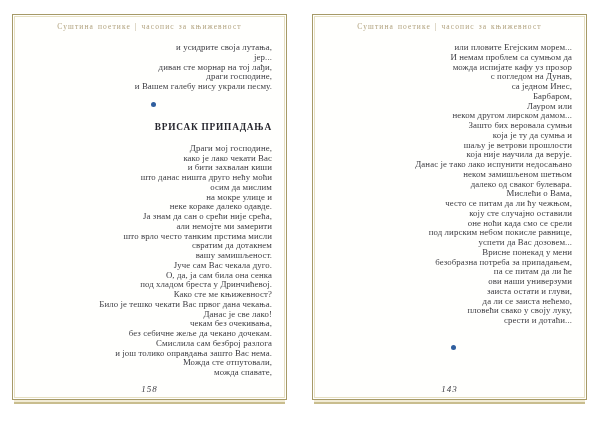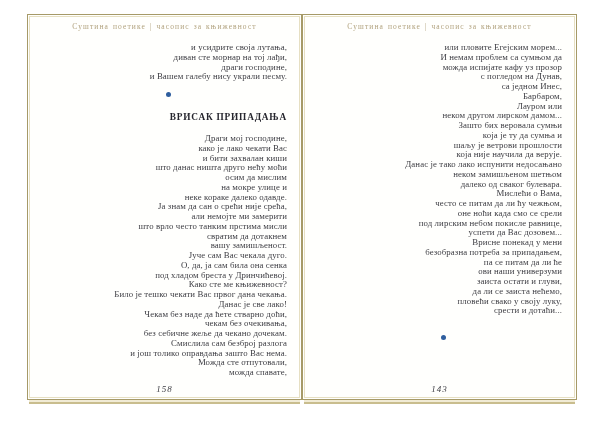"Суштина поетике | часопис за" .spread { gap: none -> 25px; left: 27px -> 12px }
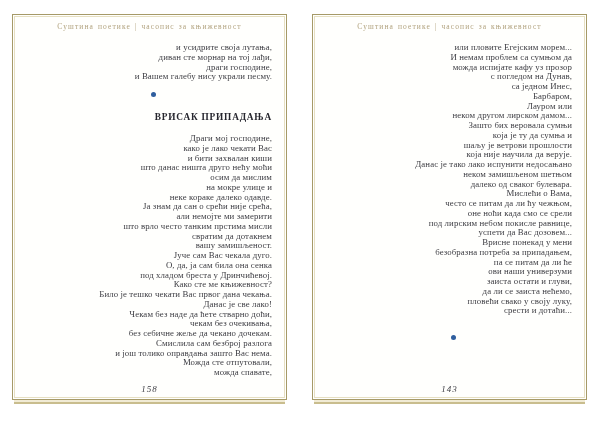"јер..." div.line { html: none -> <div>јер...</div> }
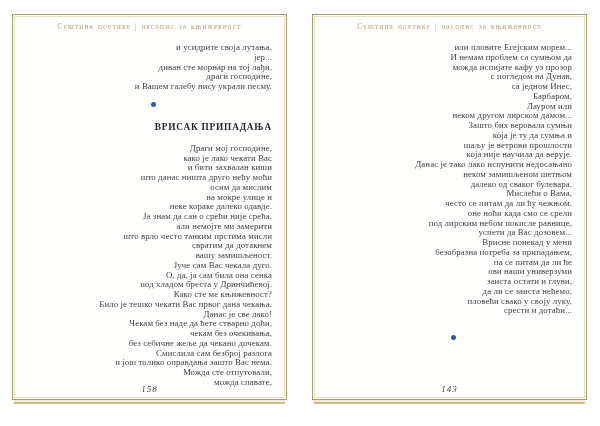"коју сте случајно оставили" div.line { html: none -> <div>коју сте случајно оставили</div> }
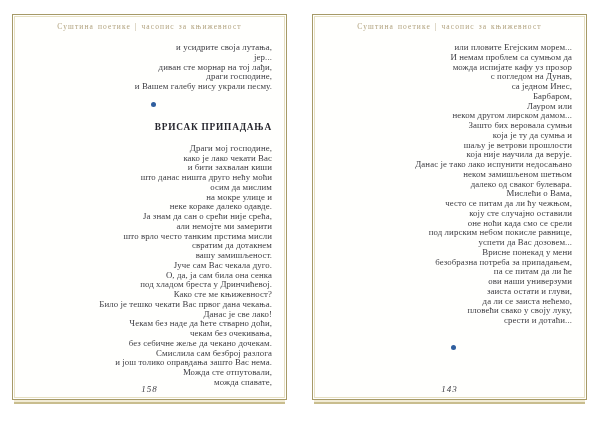"Чекам без наде да ћете" div.line { html: <div>Чекам без наде да ћете стварно доћи,</div> -> none }
